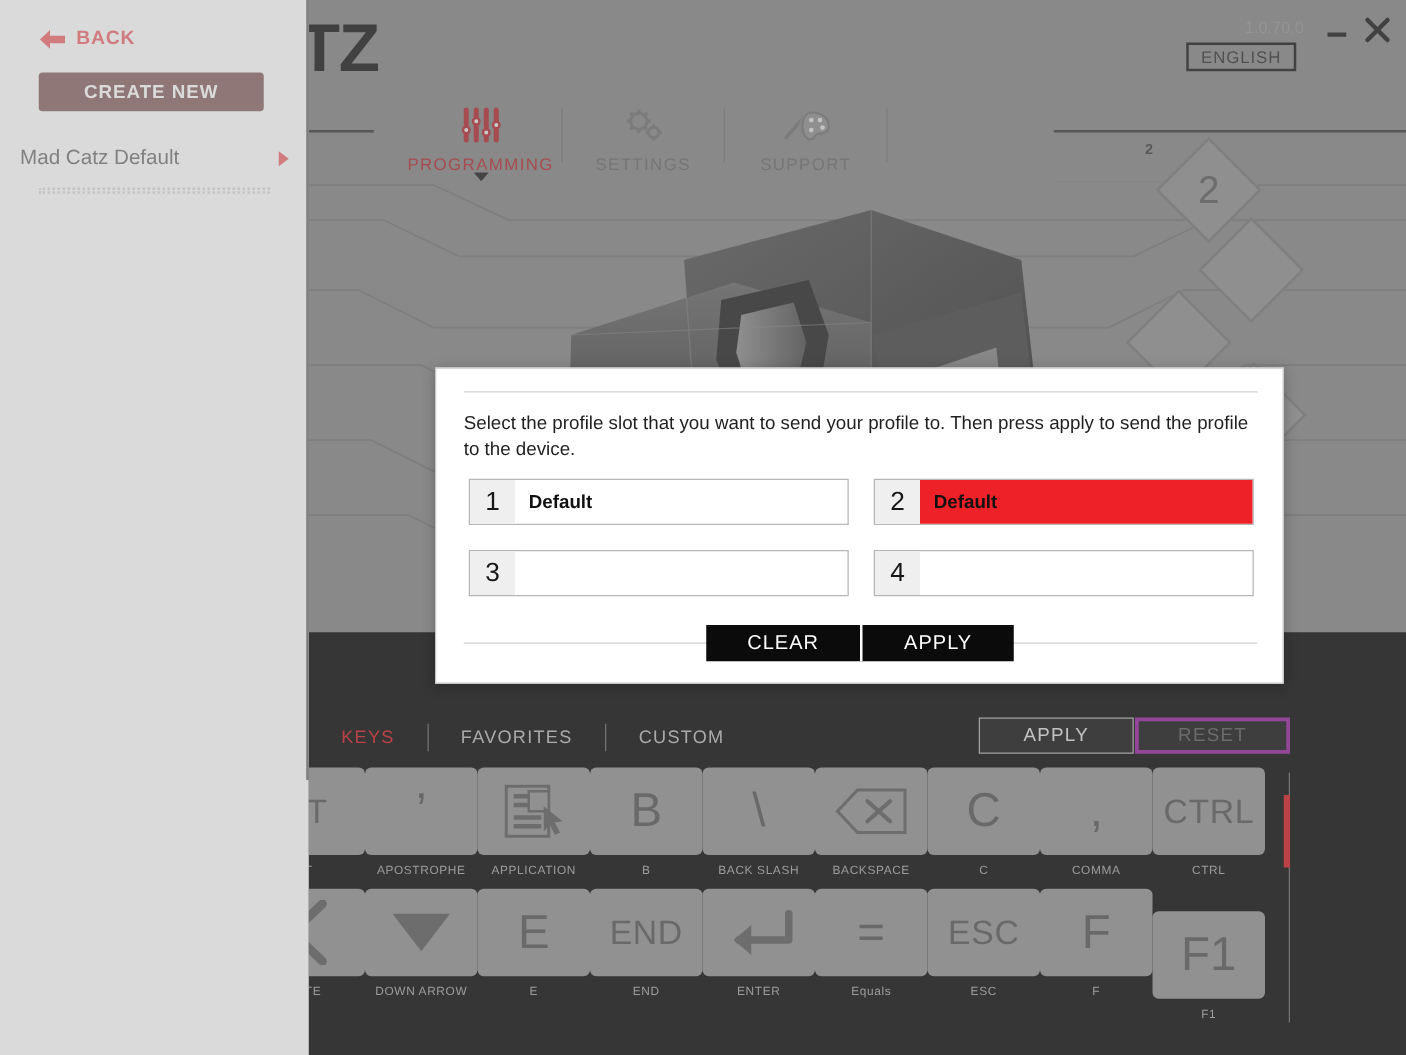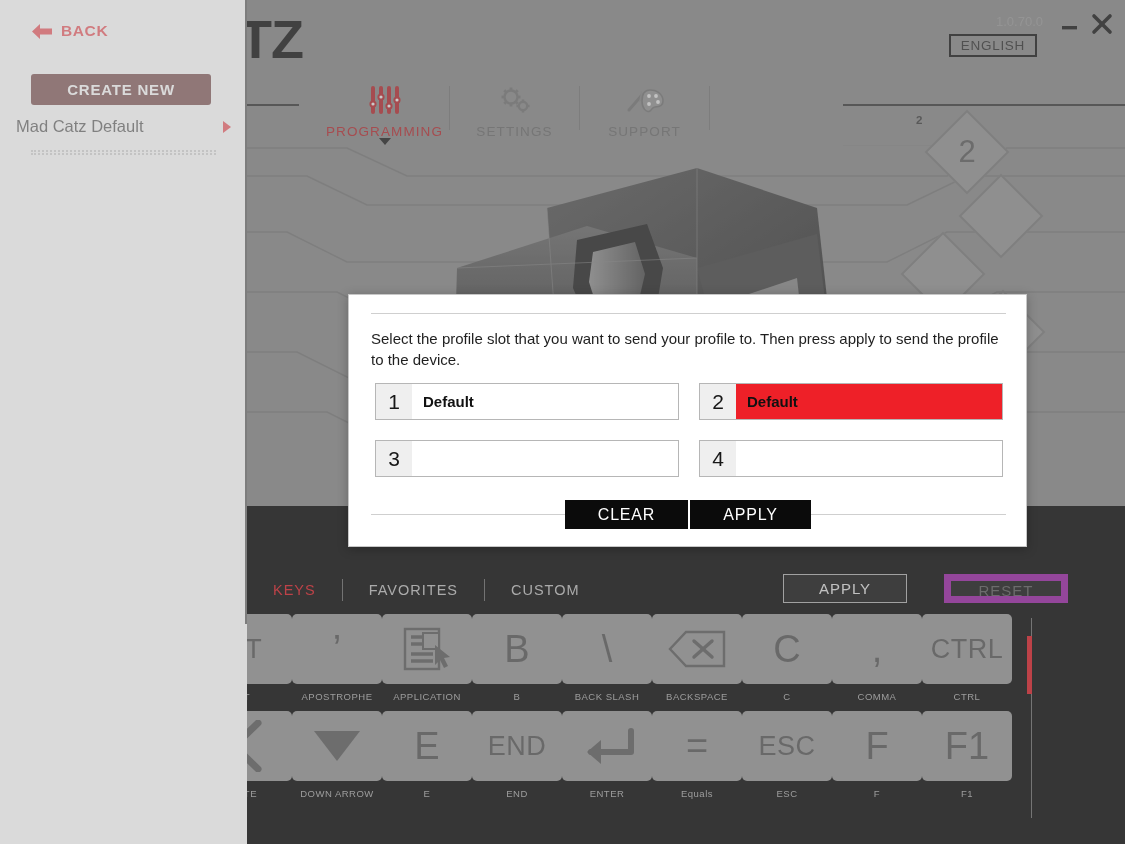"CREATE NEW" .create-new { margin-top: 16px -> none }
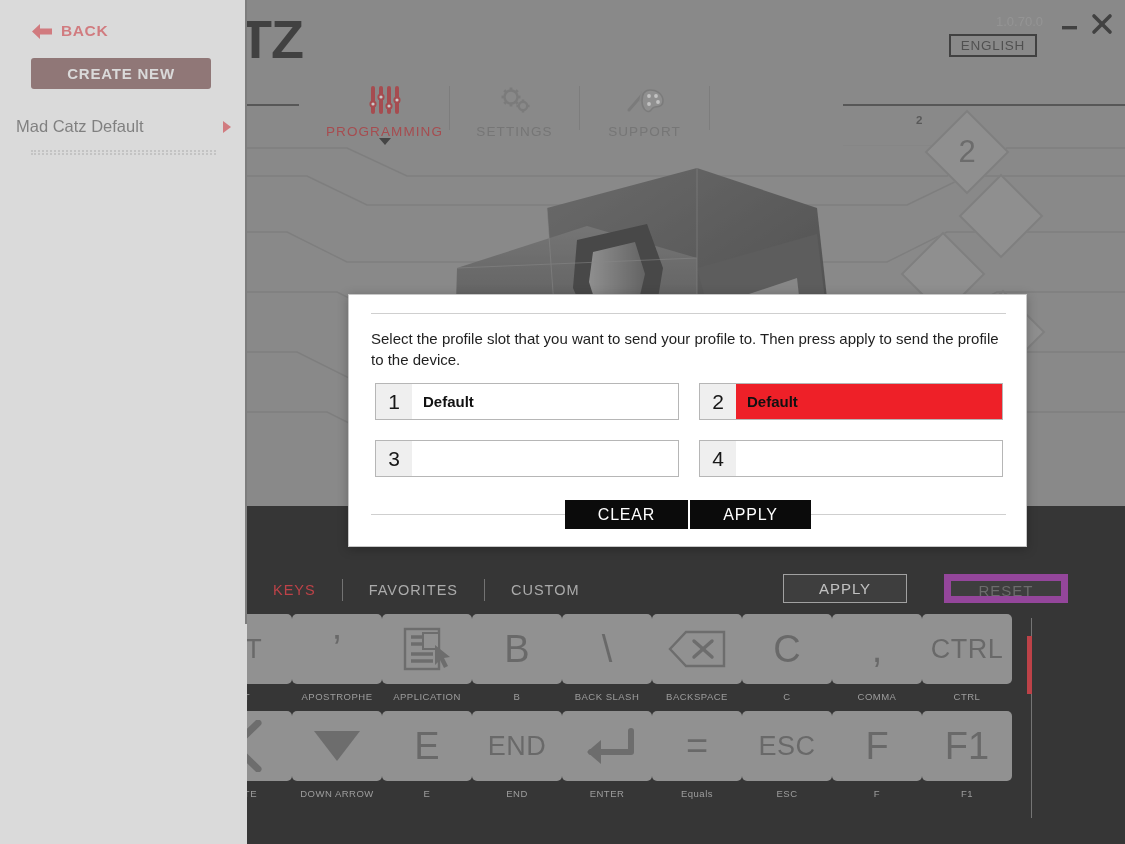"RESET" .btn-reset { border: 7px solid #a21caf -> 3px solid #a21caf; margin-left: 36px -> none }
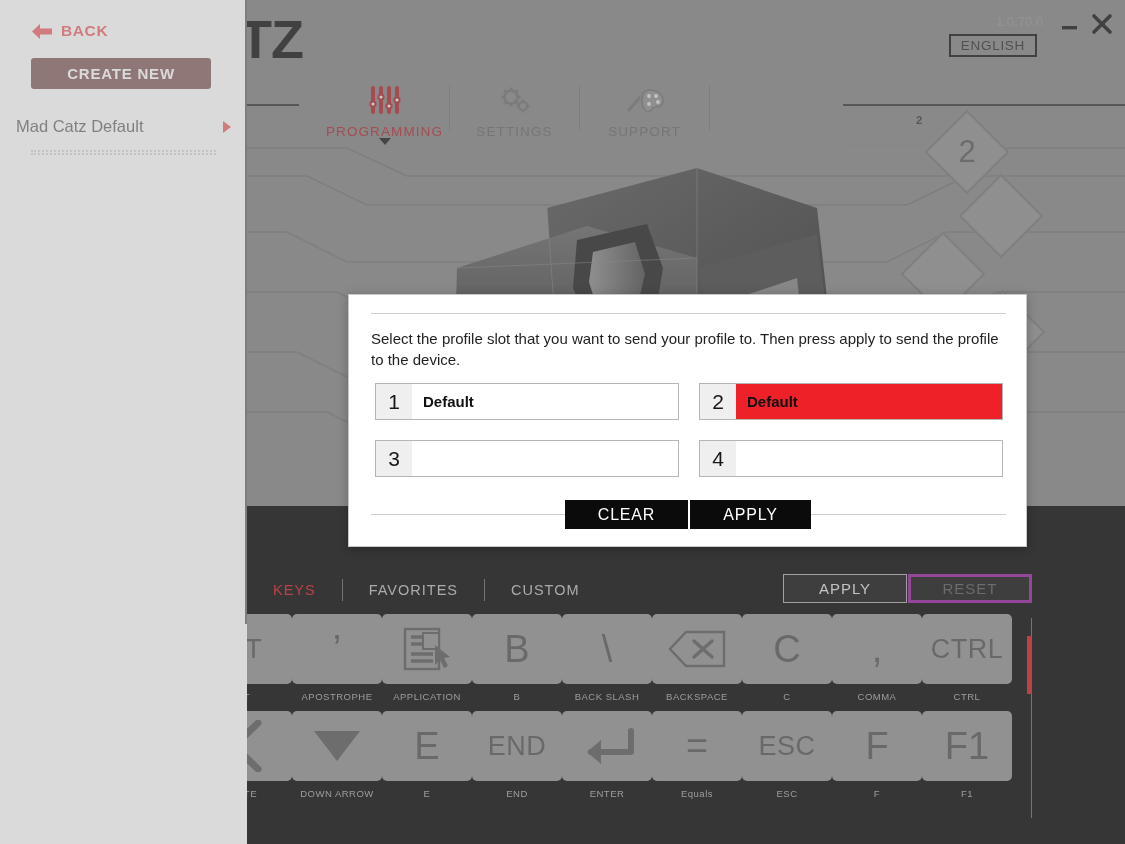"F1" div.keycell { top: 97px -> 115px }
